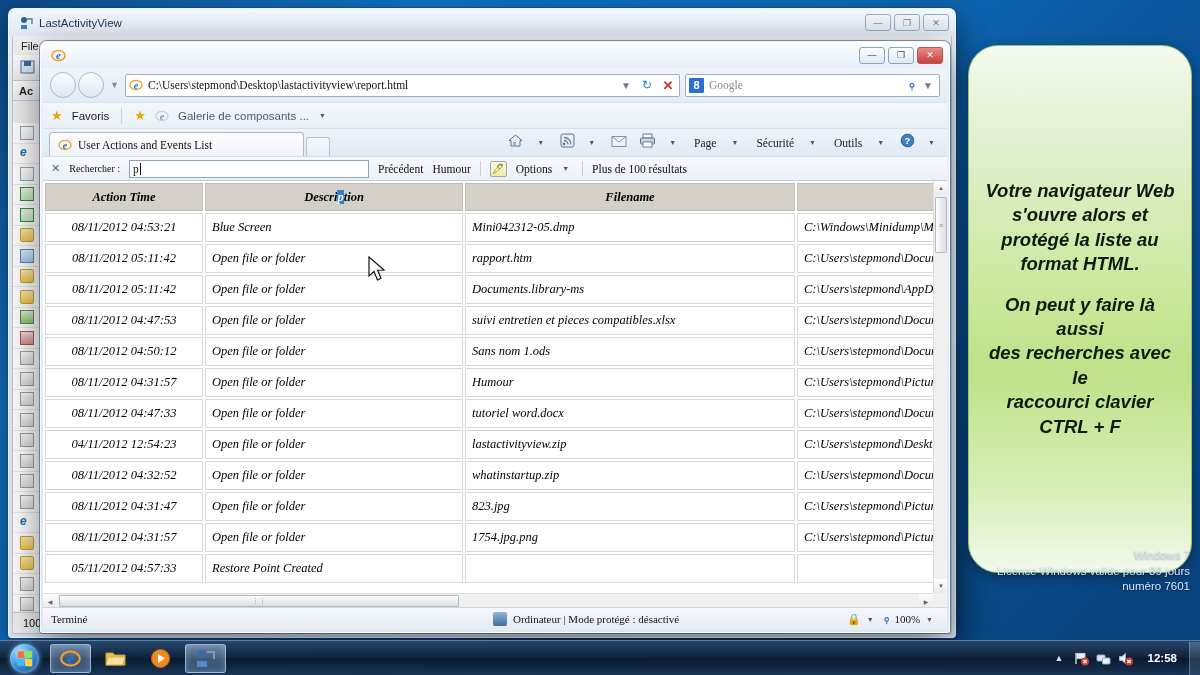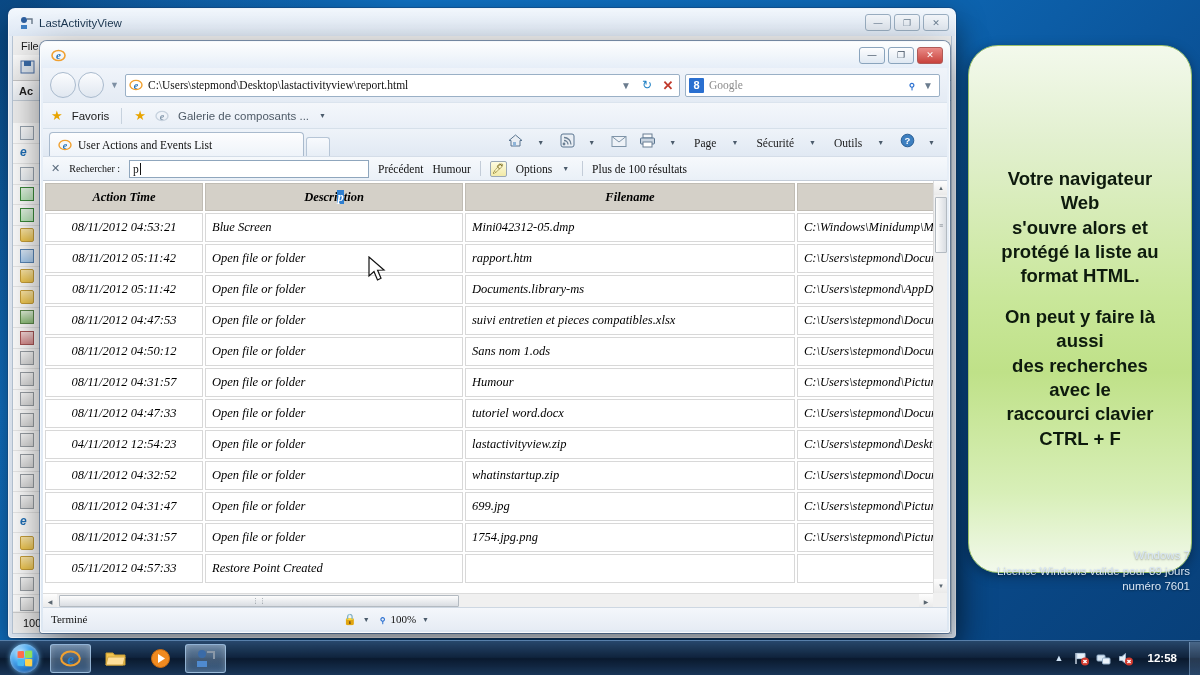"Votre navigateur Web" #callout { font-style: none -> italic; padding: 0 24px -> 0 12px }
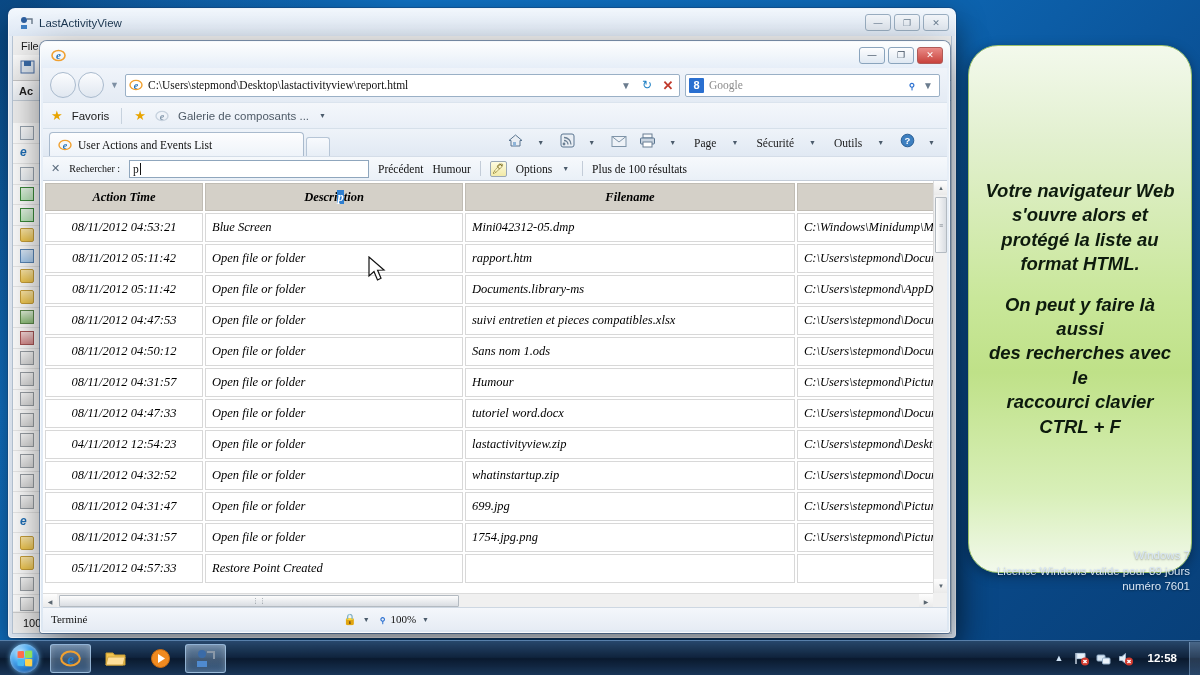"699.jpg" td.c3 { text: 699.jpg -> 823.jpg }
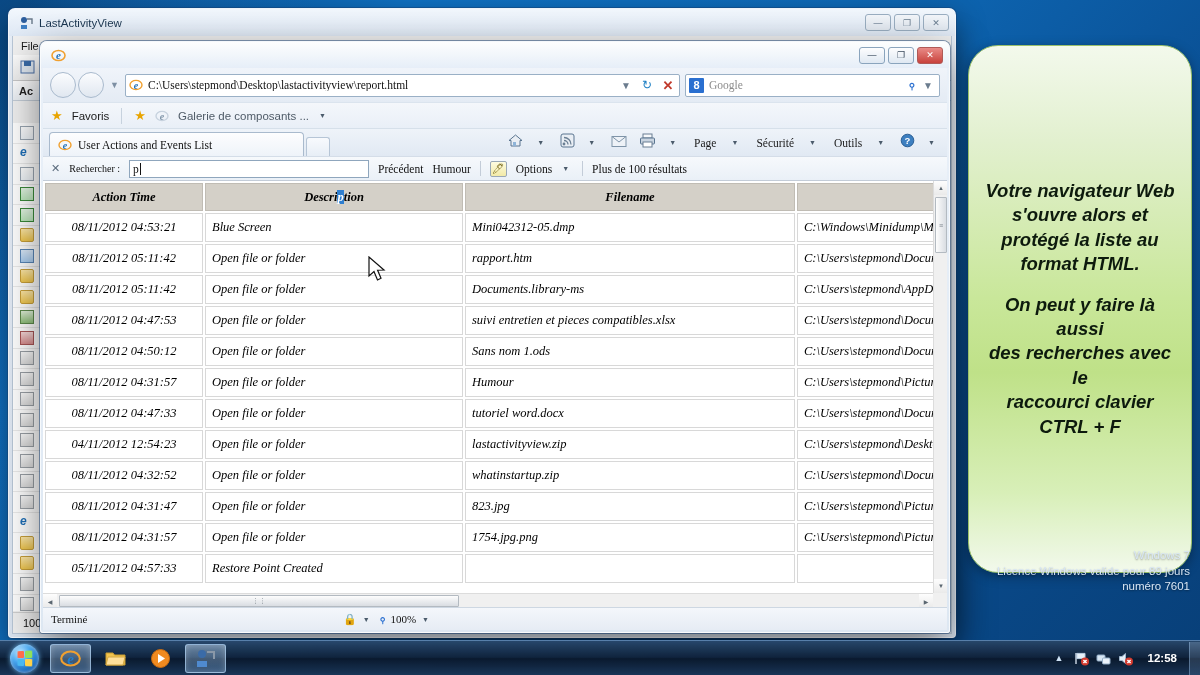"Ordinateur | Mode protégé :" span.st-zone { html: none -> <span> <span></span> <span>Ordinateur | Mode protégé : désactivé</span> </span> }
